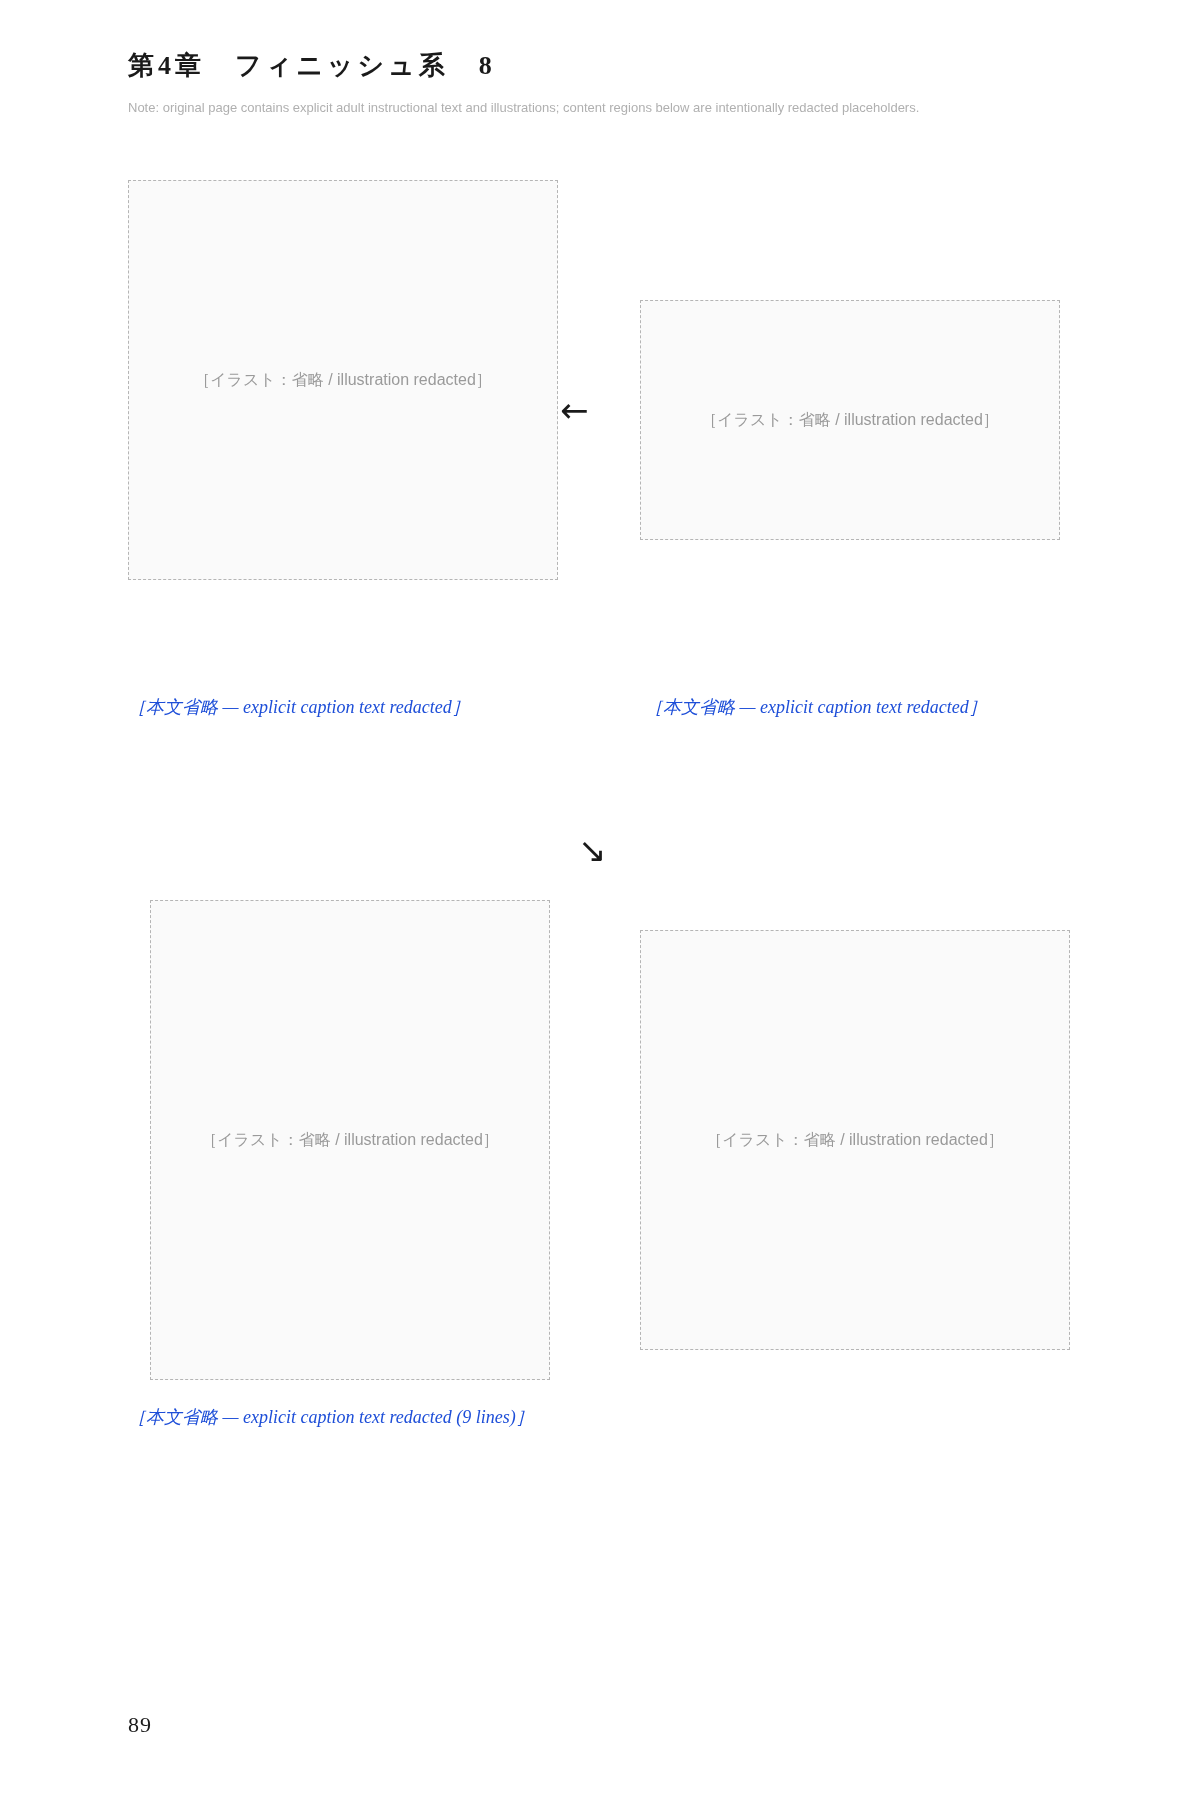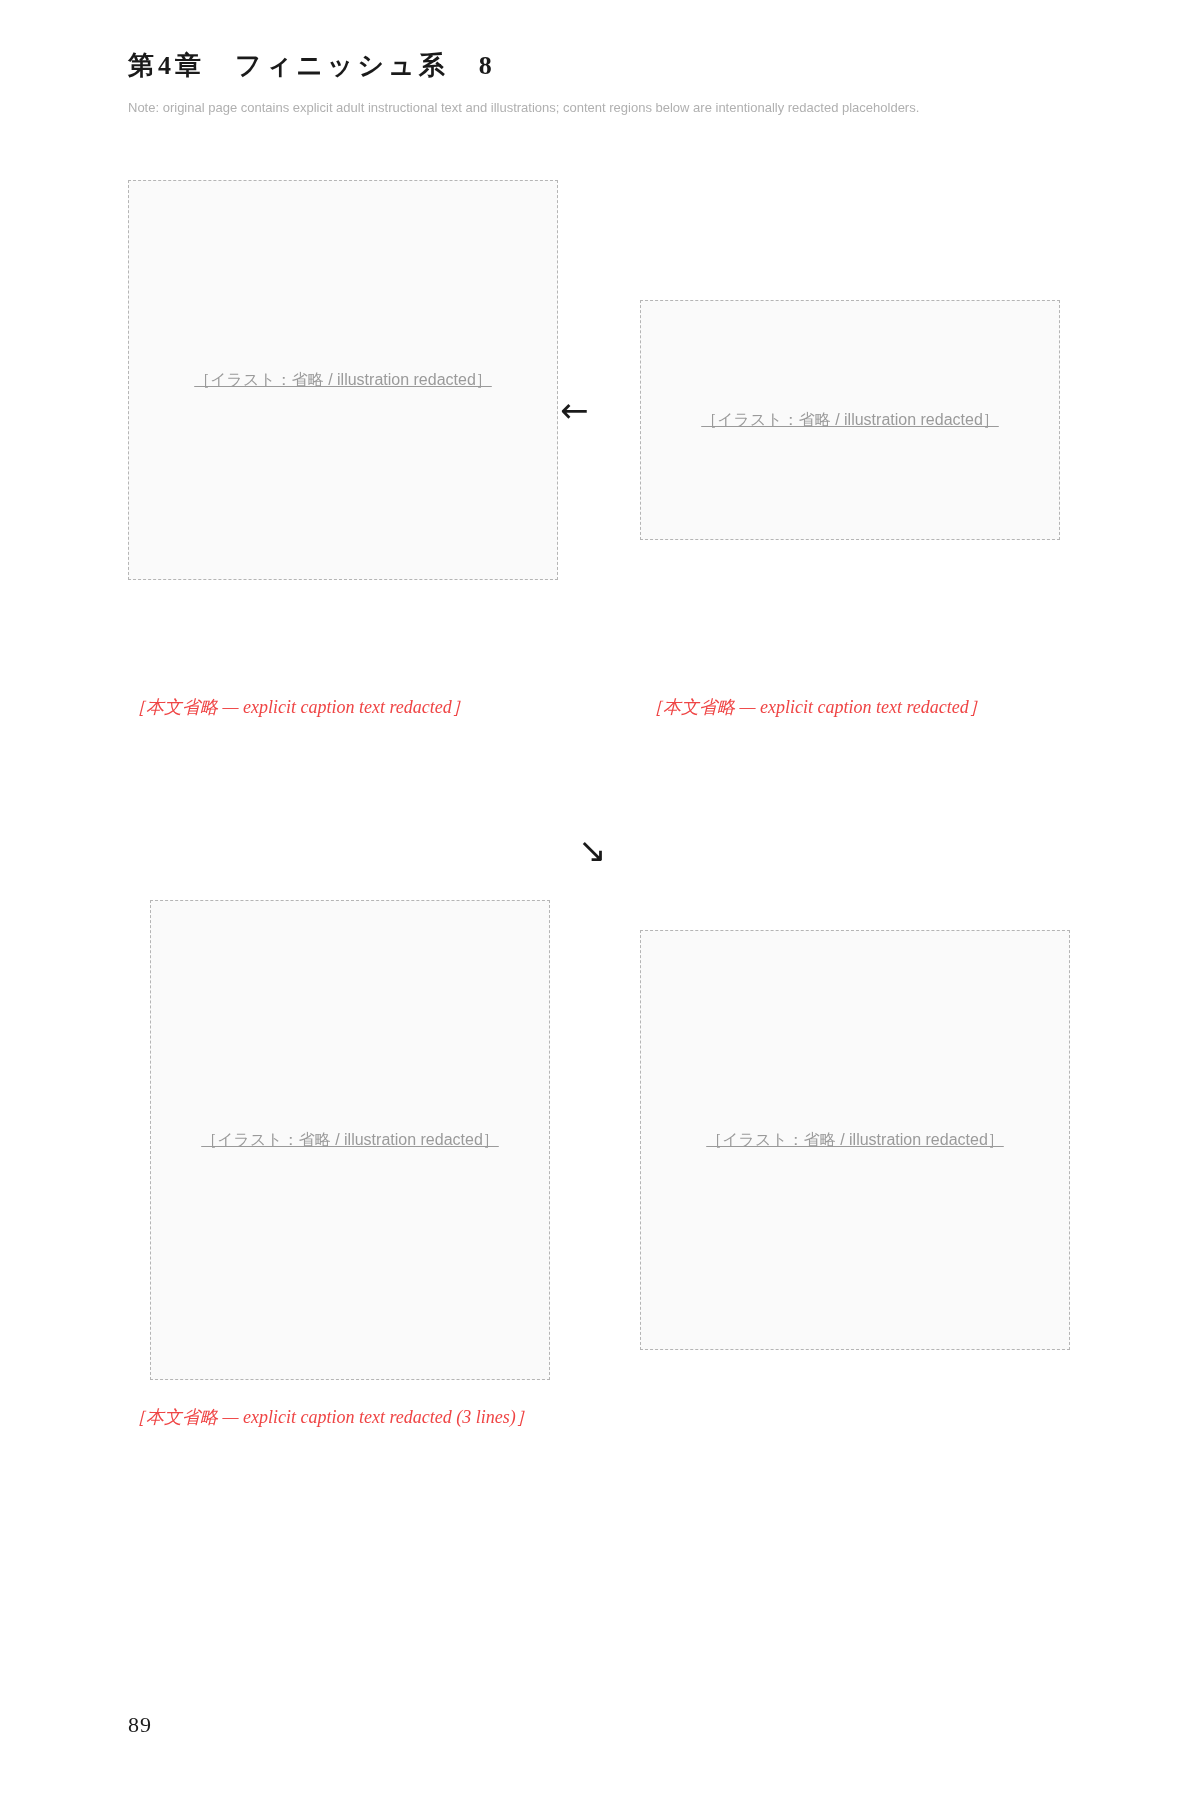"［イラスト：省略 / illustration redacted］" .figure-box { text-decoration: underline -> none }
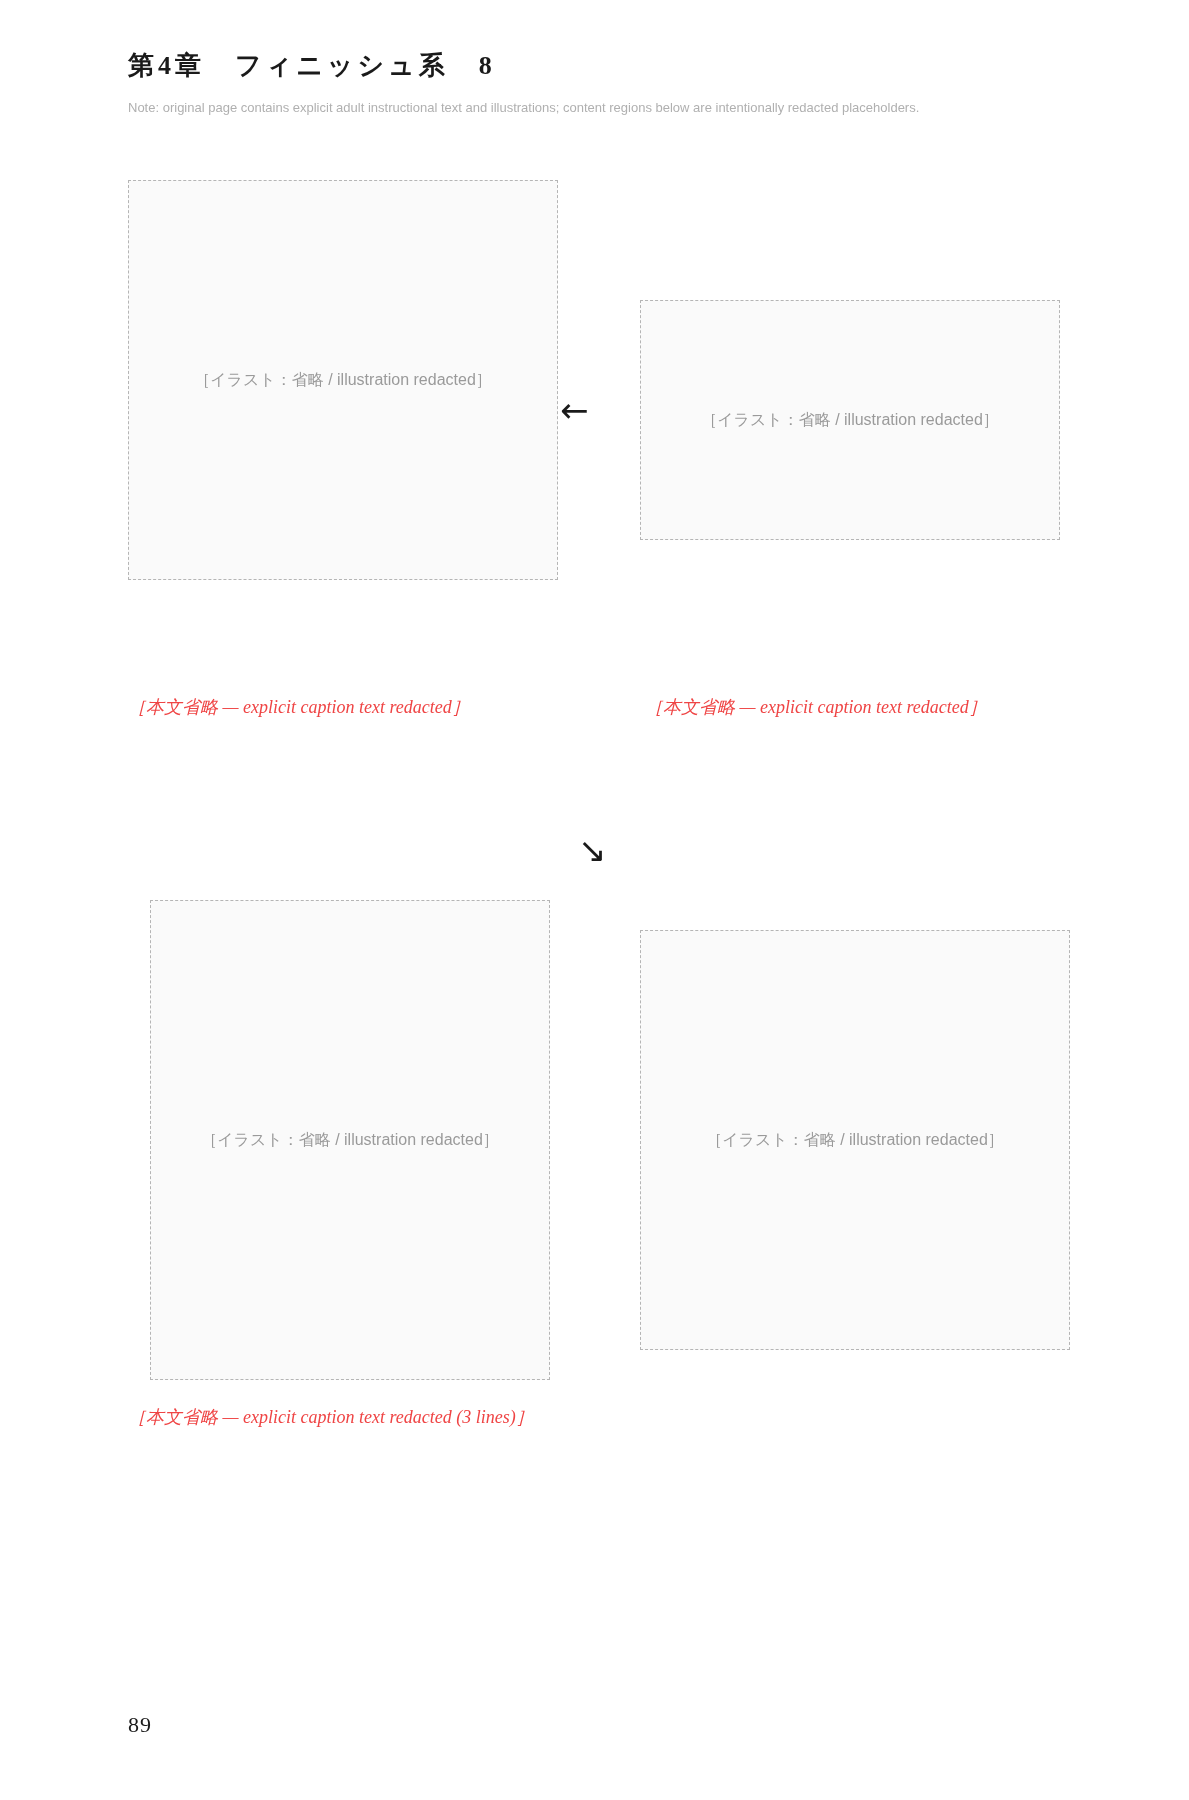"［本文省略 — explicit caption text" .caption-box { color: #ef4444 -> #1d4ed8 }
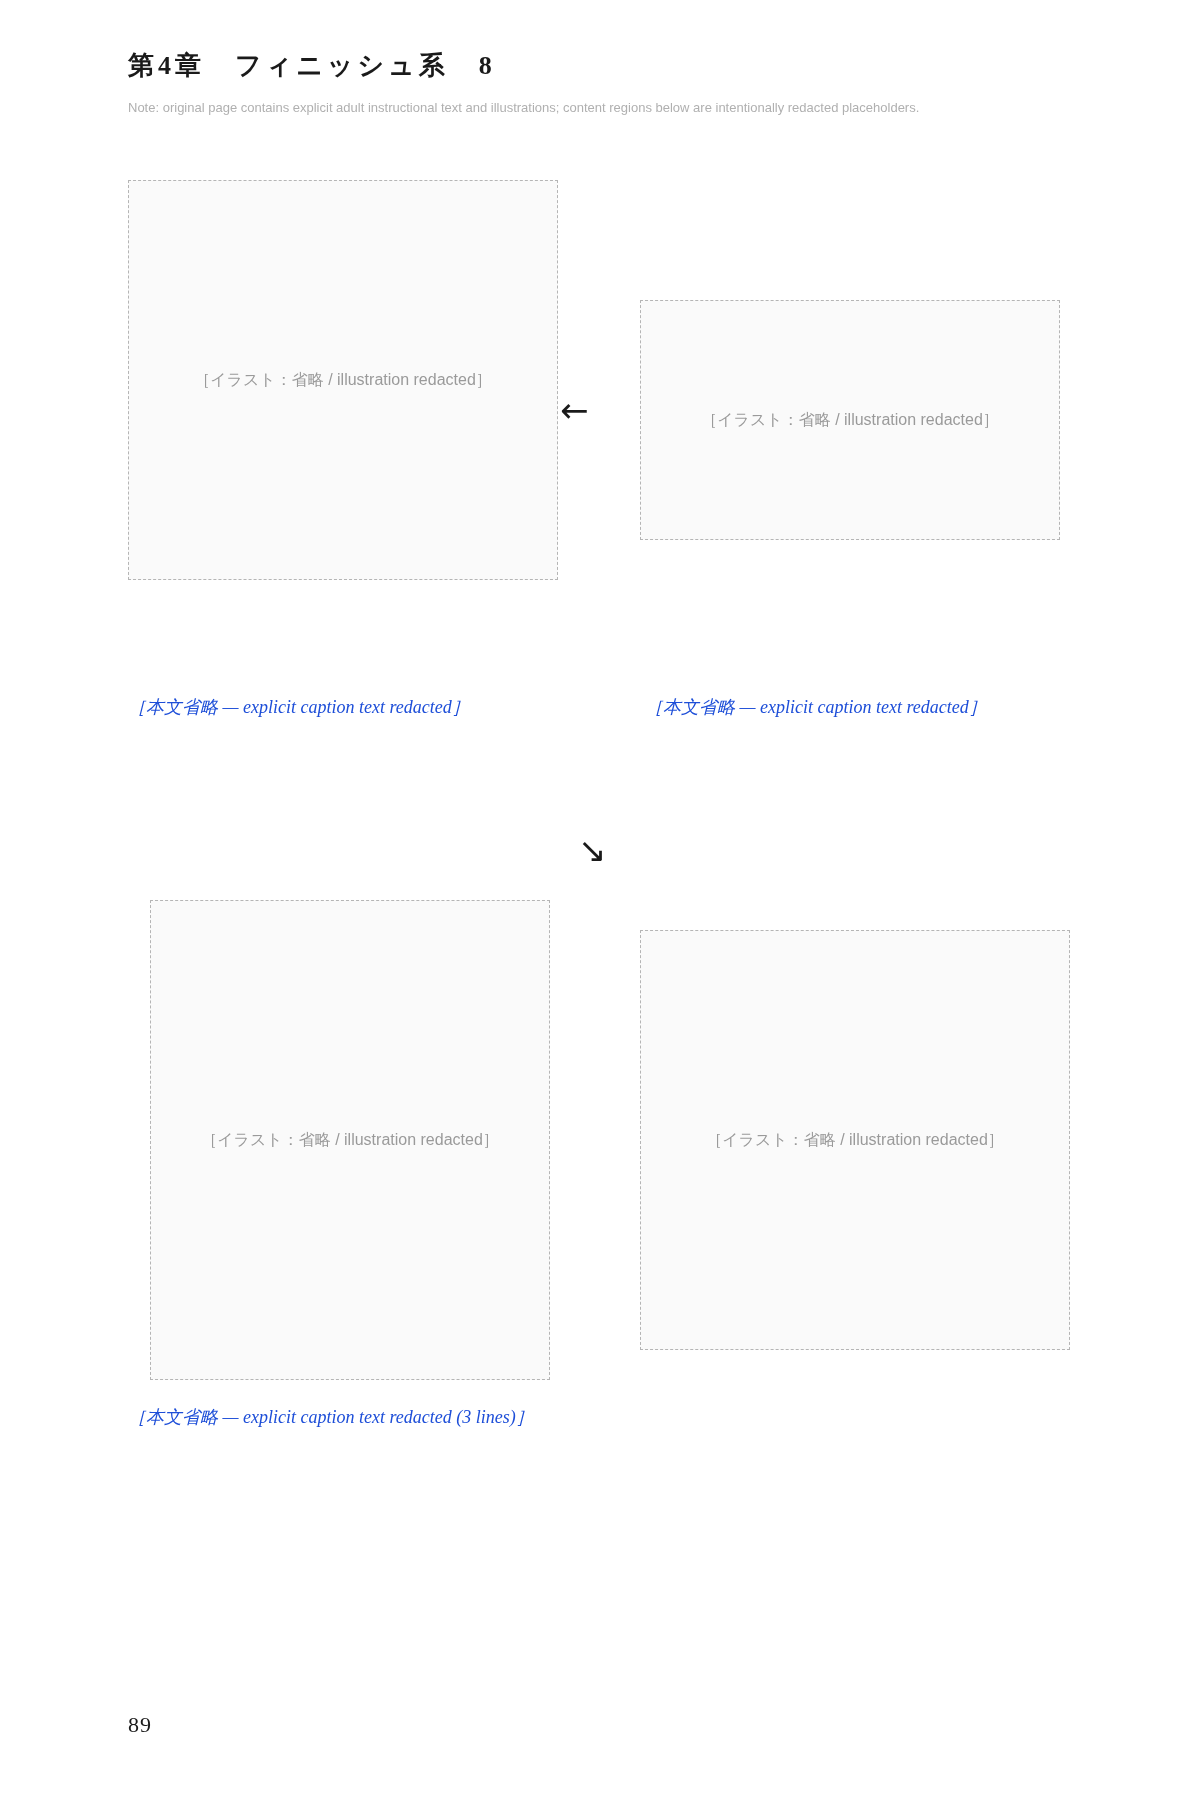"［本文省略 — explicit caption text redacted" div.caption-box { text: 3 -> 9 }
